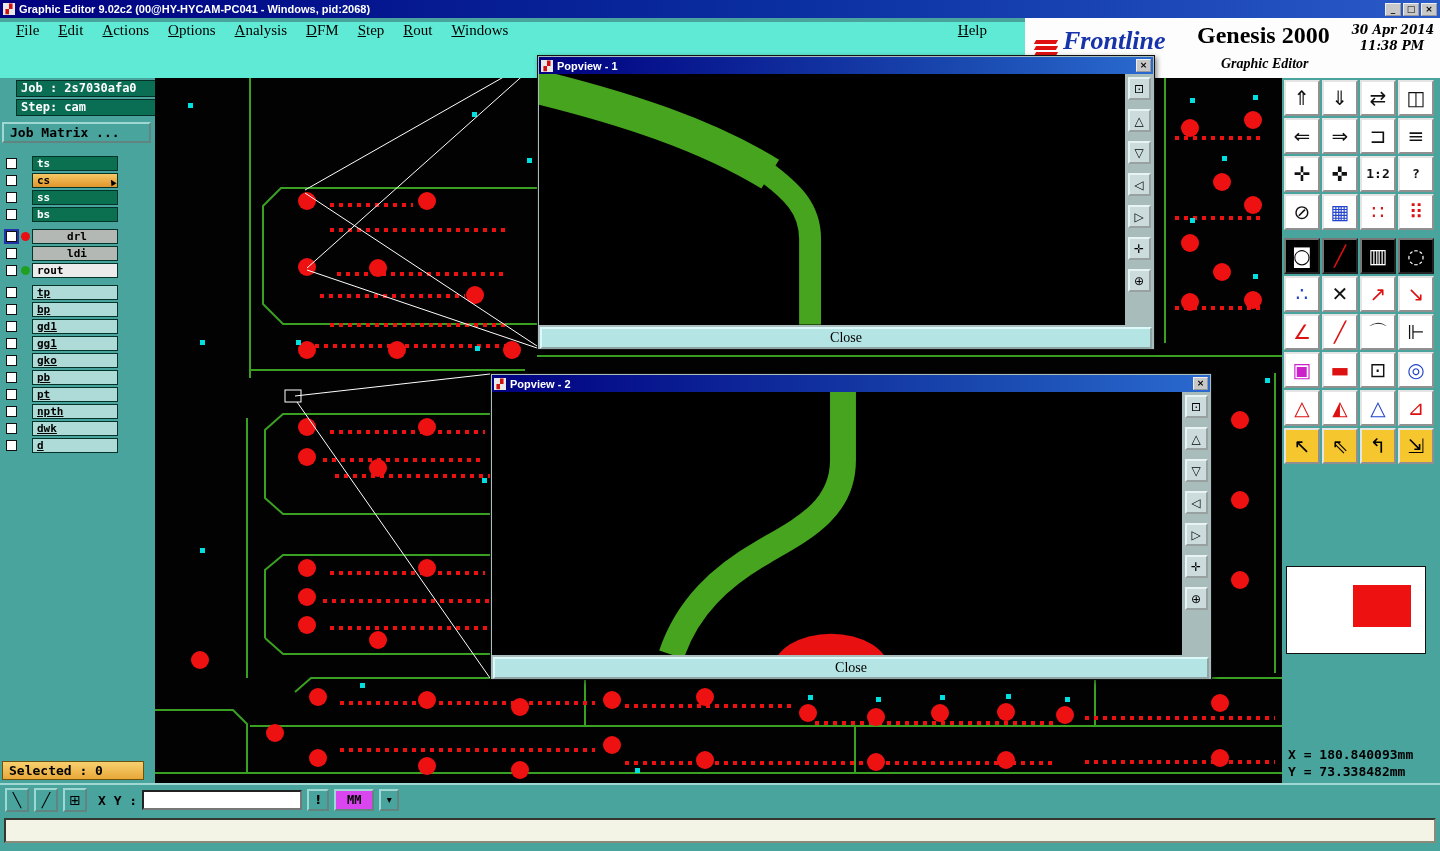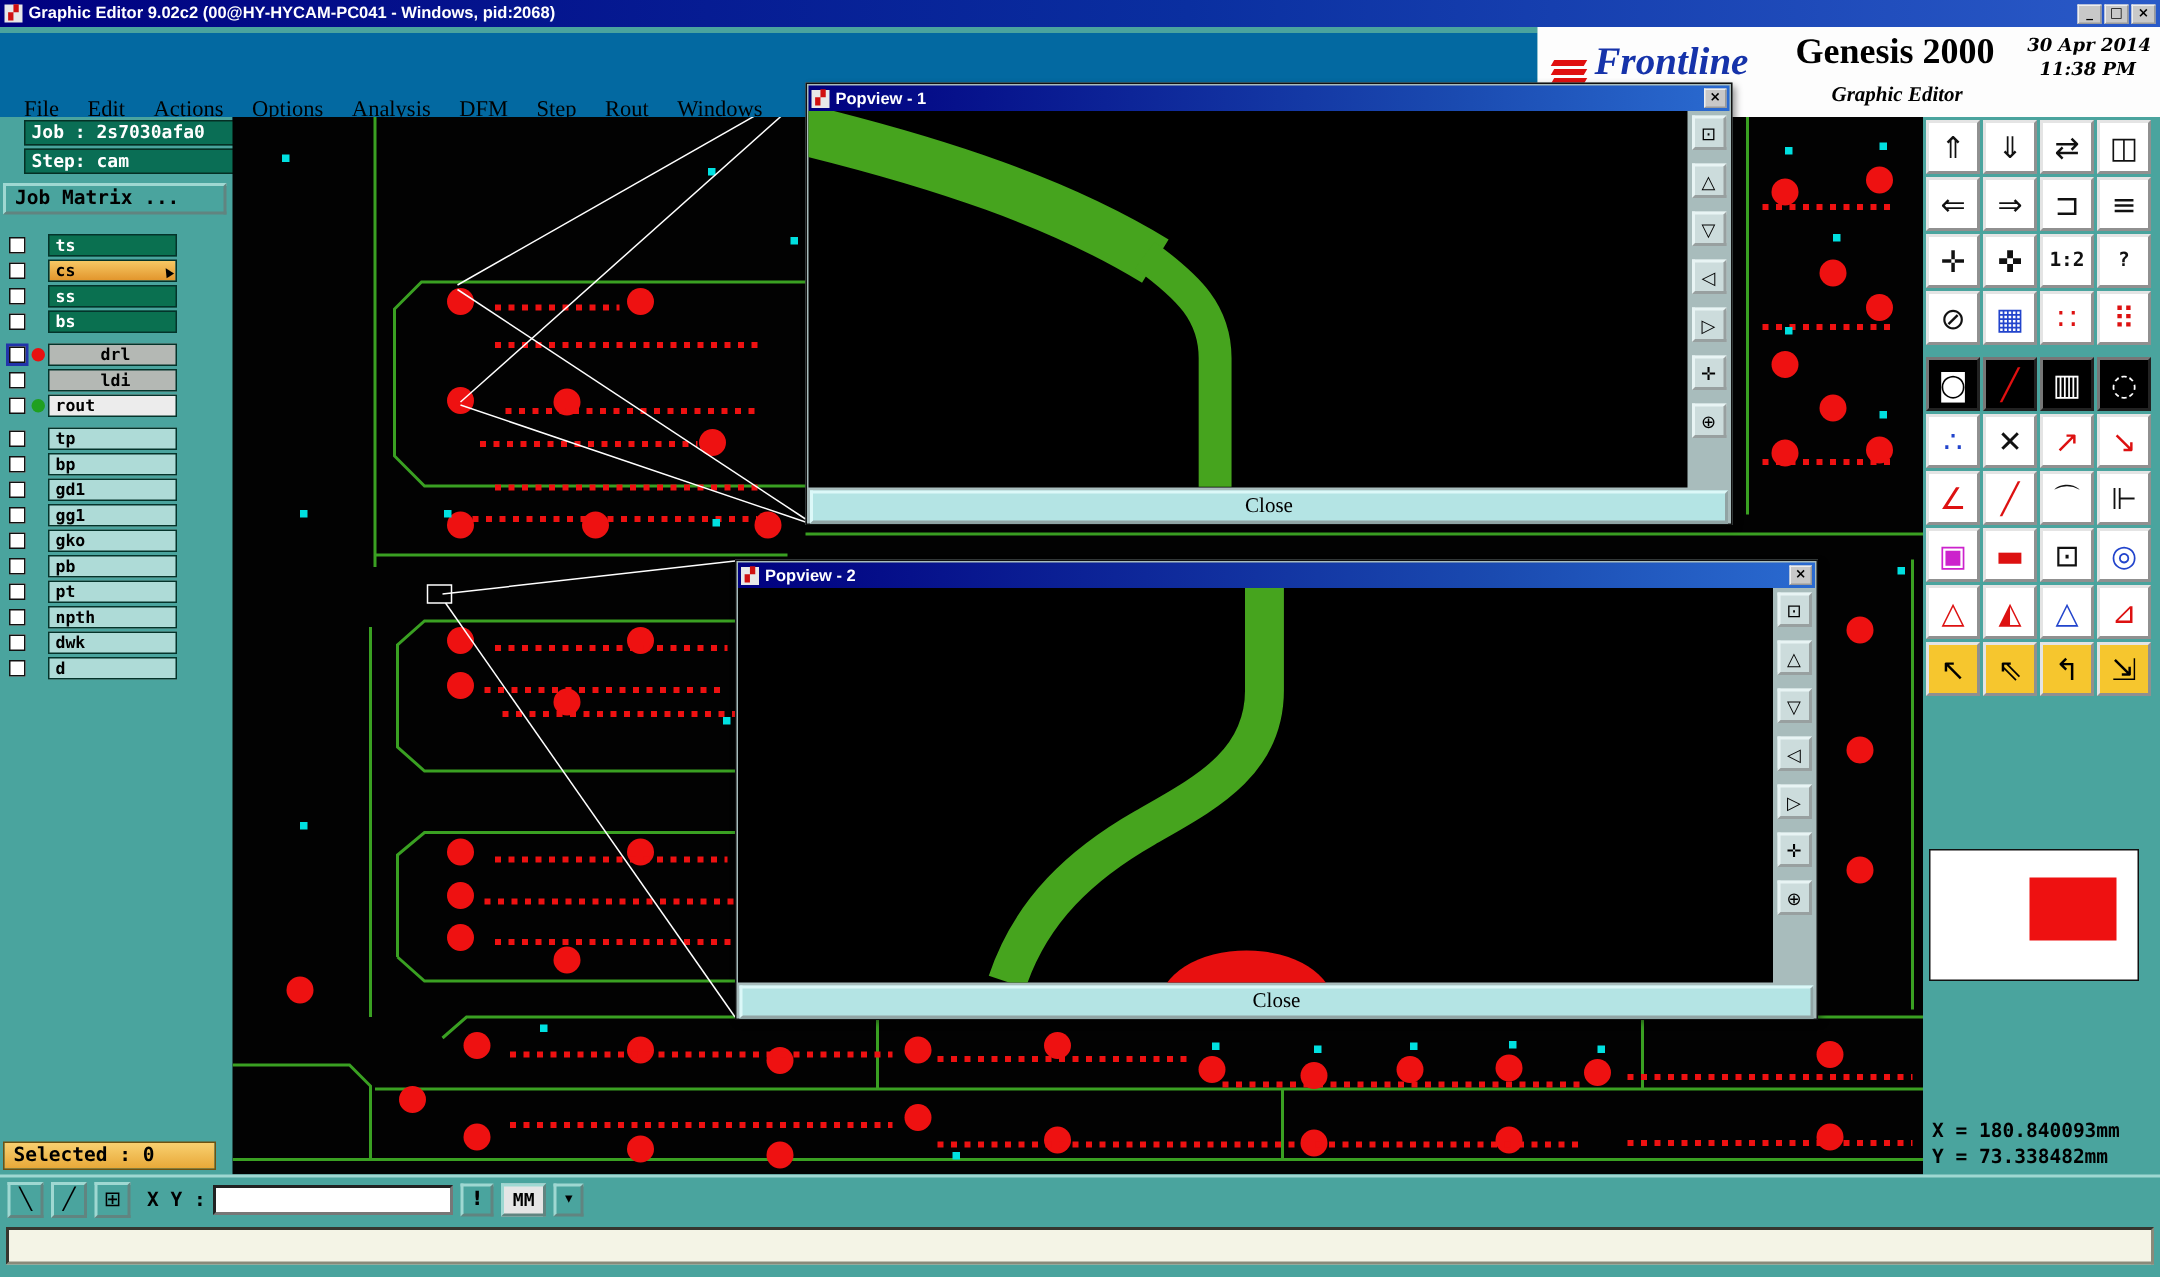"File" #menubar { align-items: flex-end -> flex-start; background: #0369a1 -> #5eead4 }
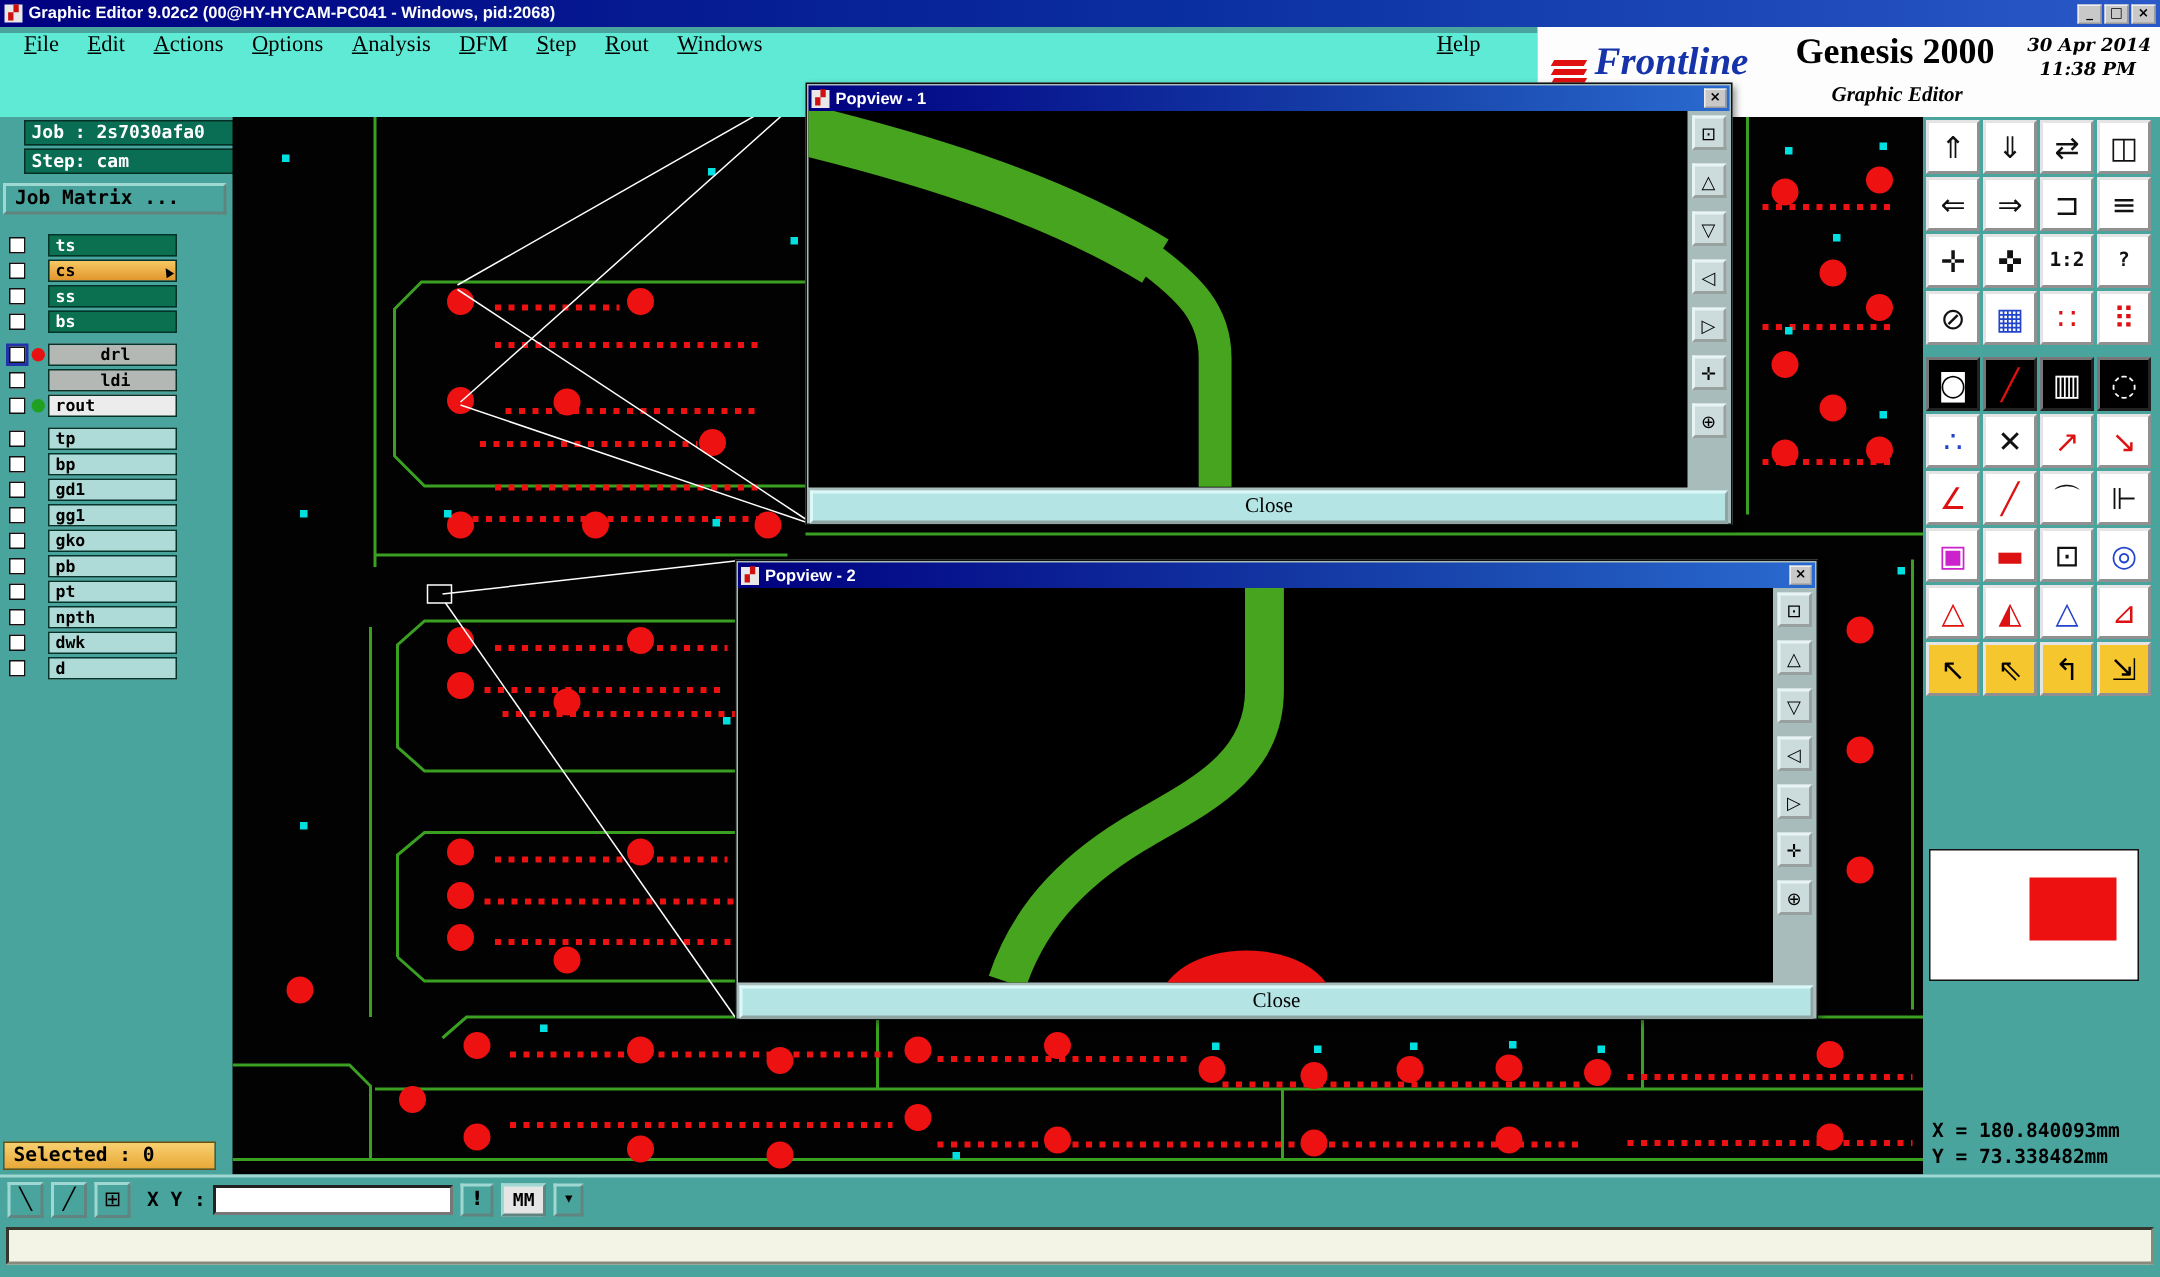"tp" .layer-bar.cyan { text-decoration: none -> underline }
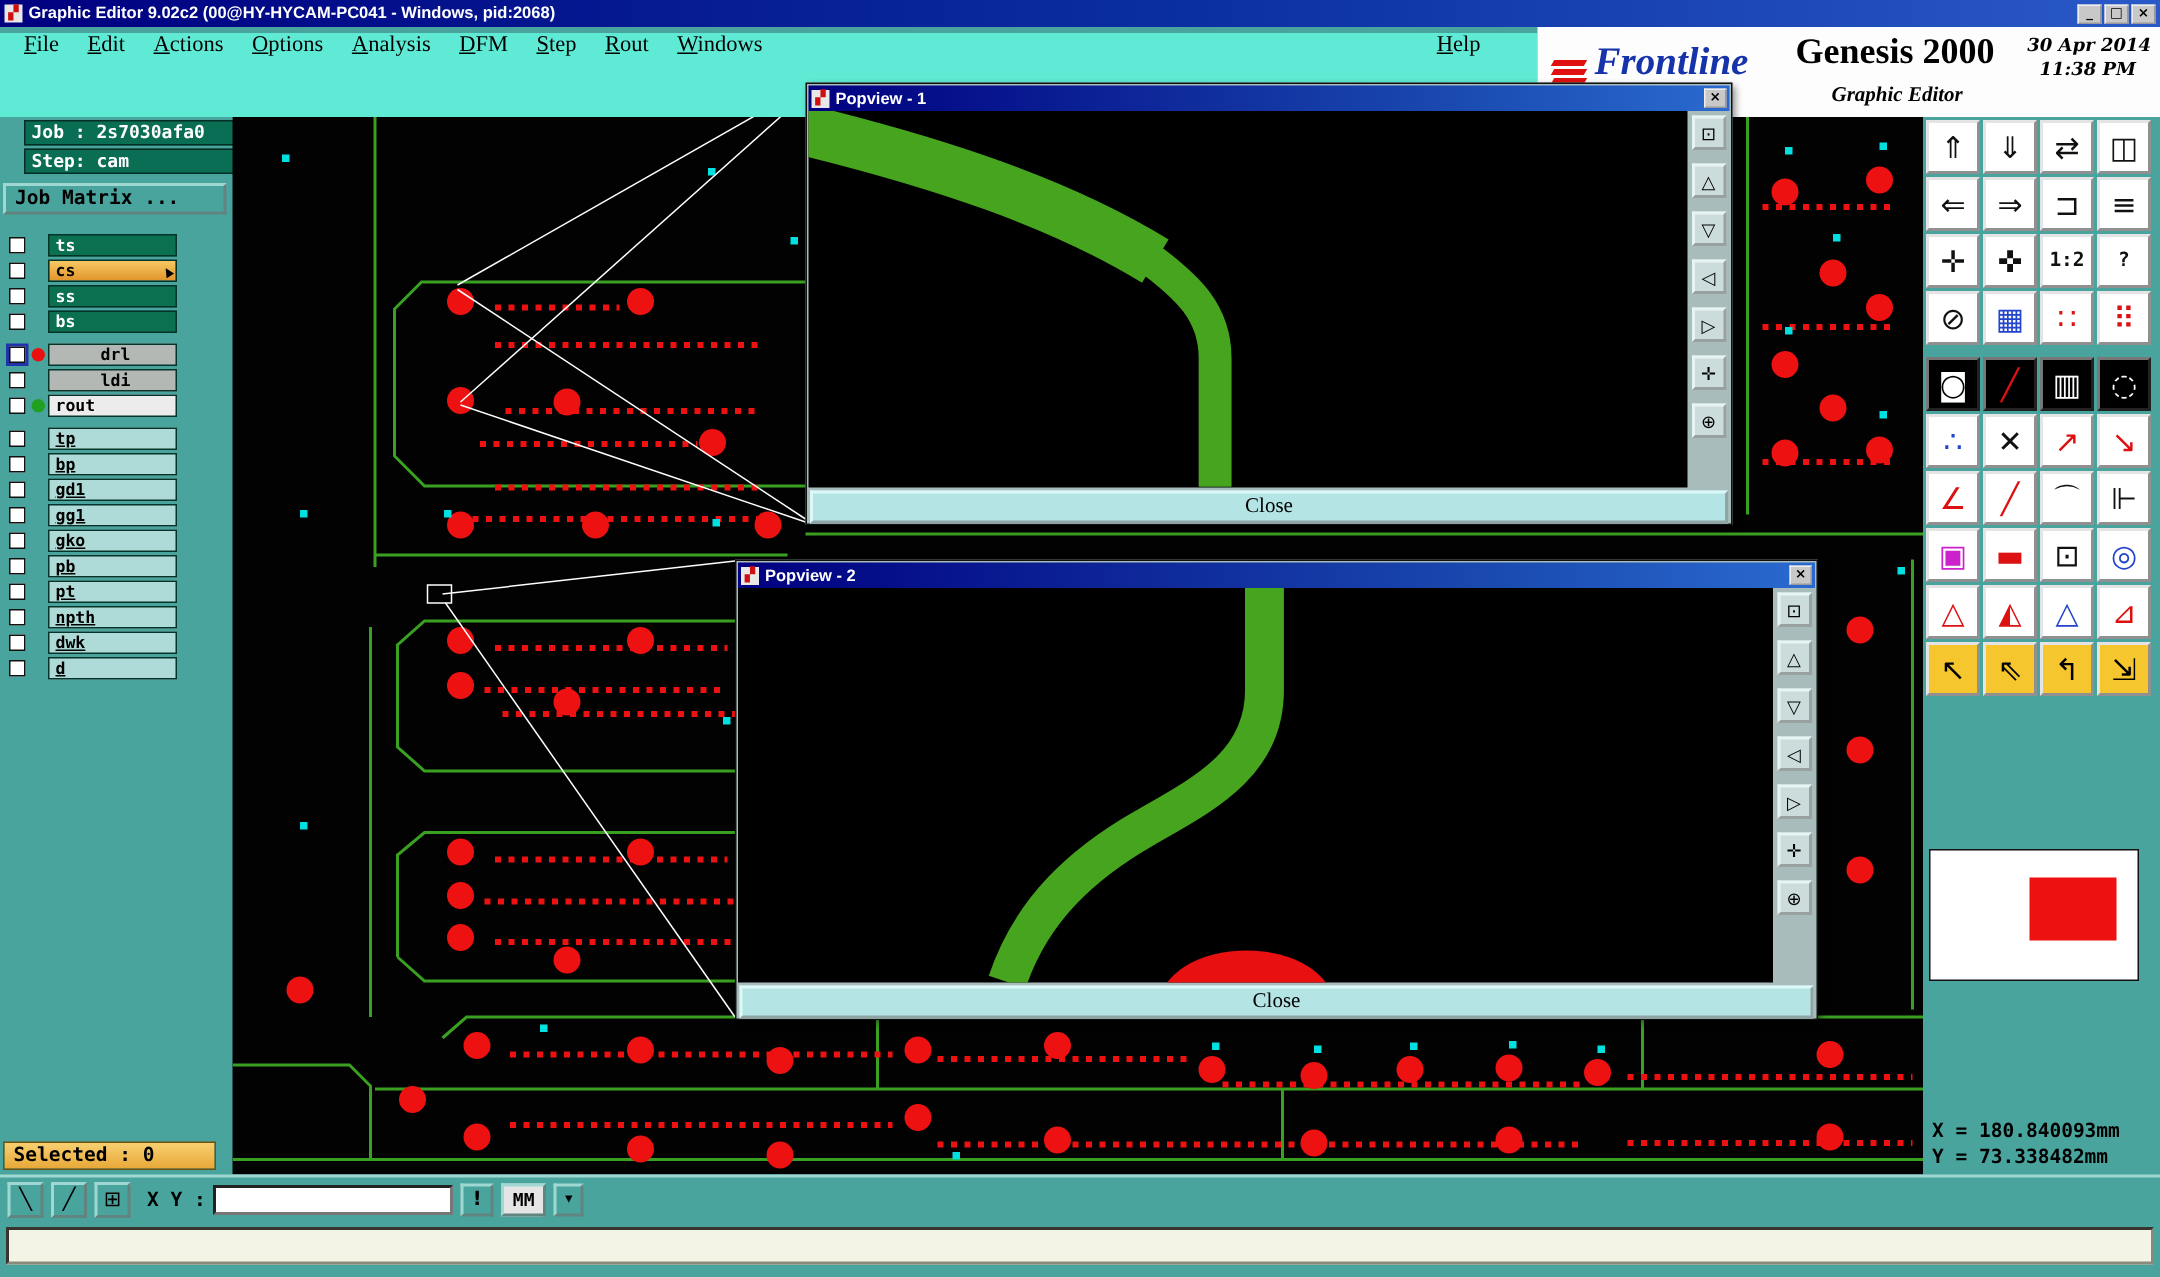"MM" #units-btn { background: #e5e5e5 -> #d946ef; width: 30px -> 40px }
